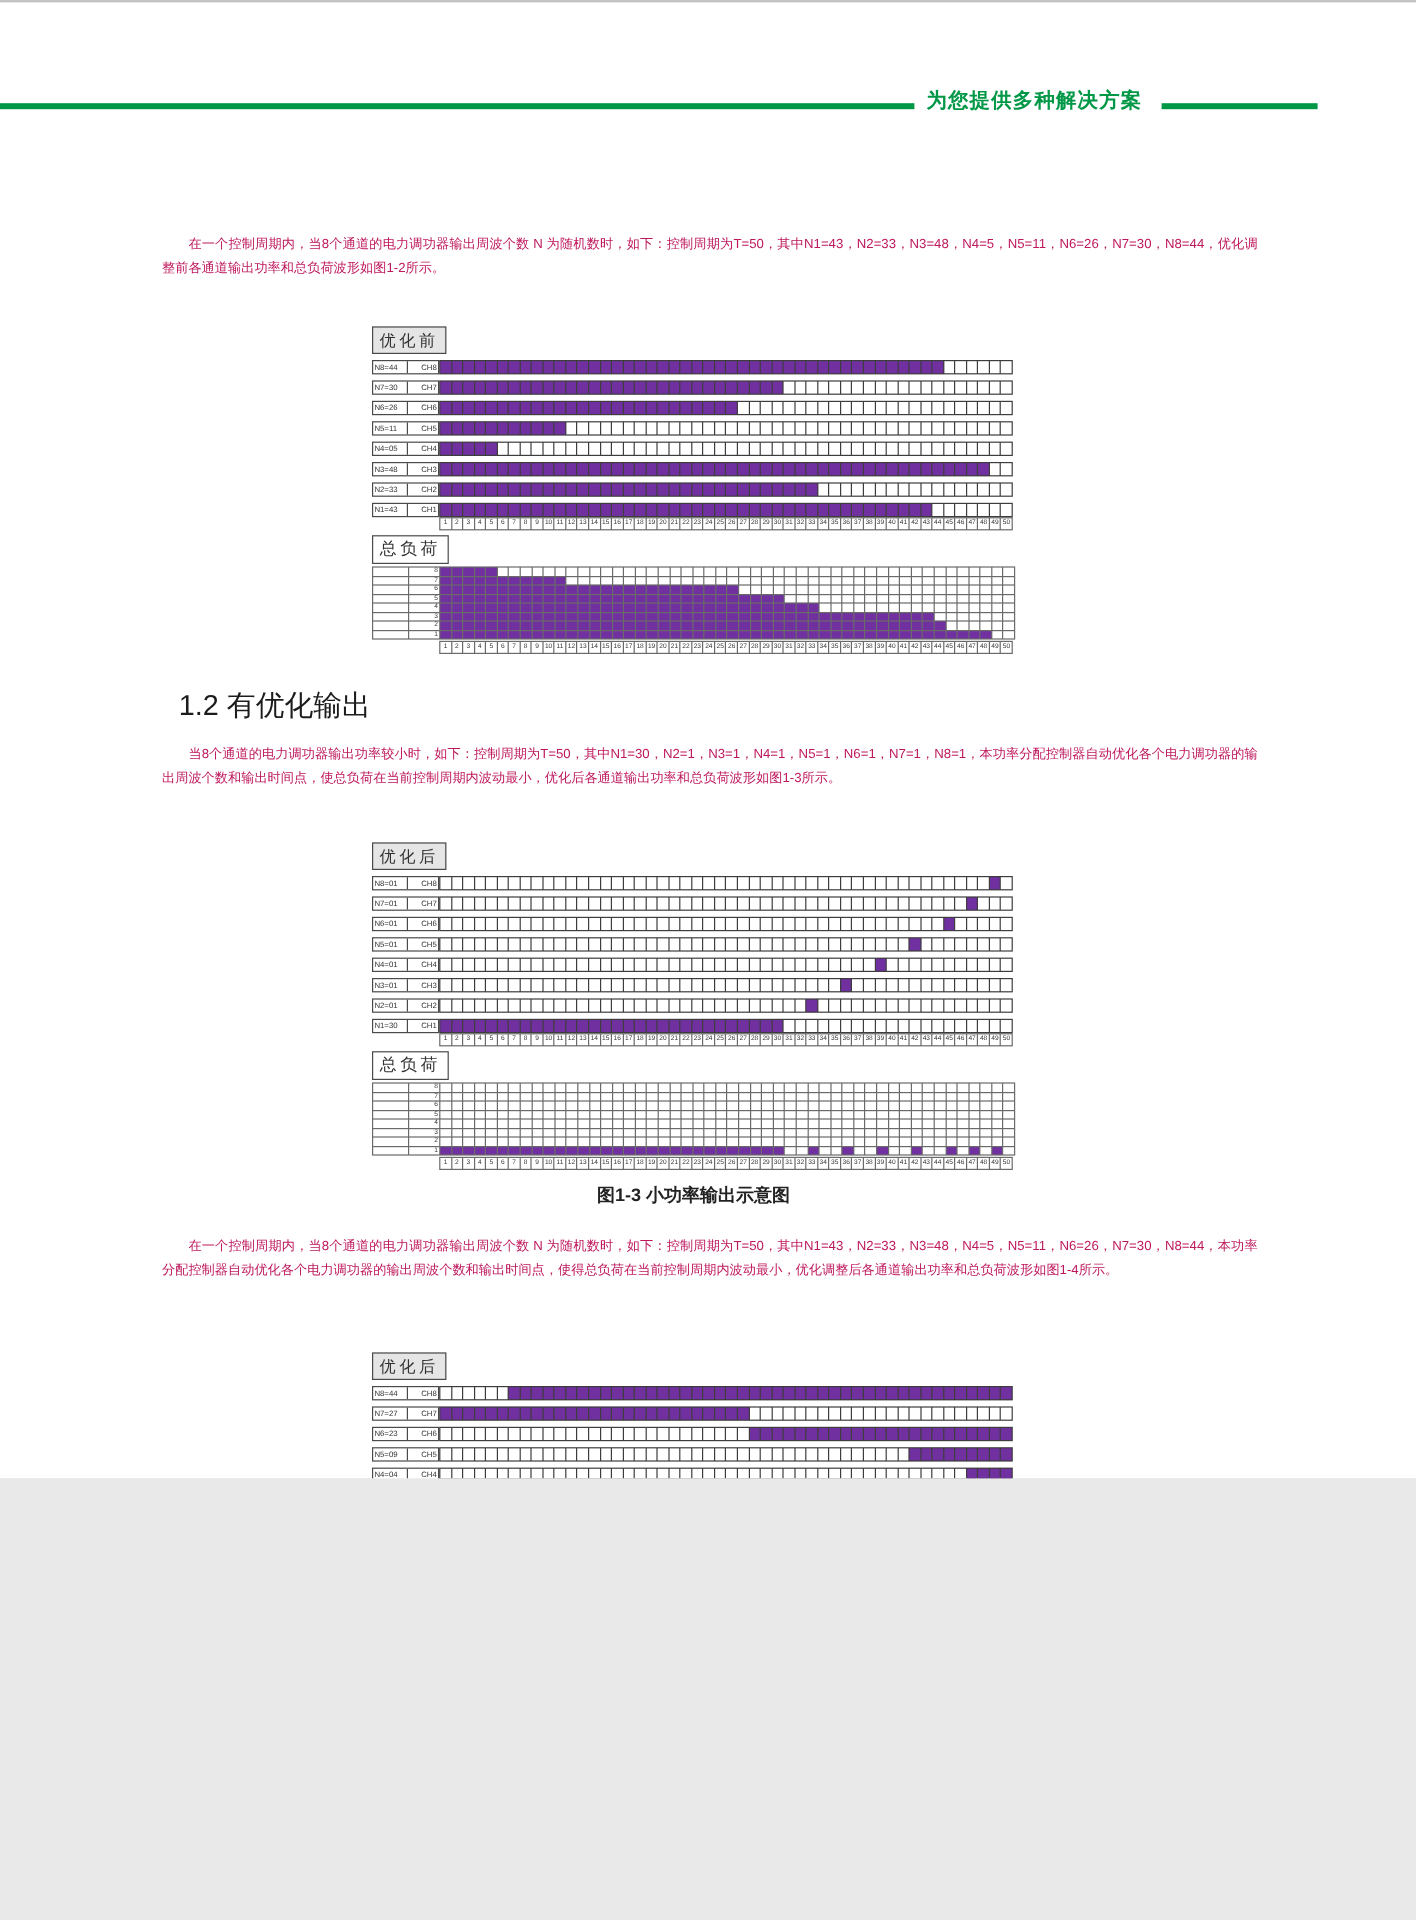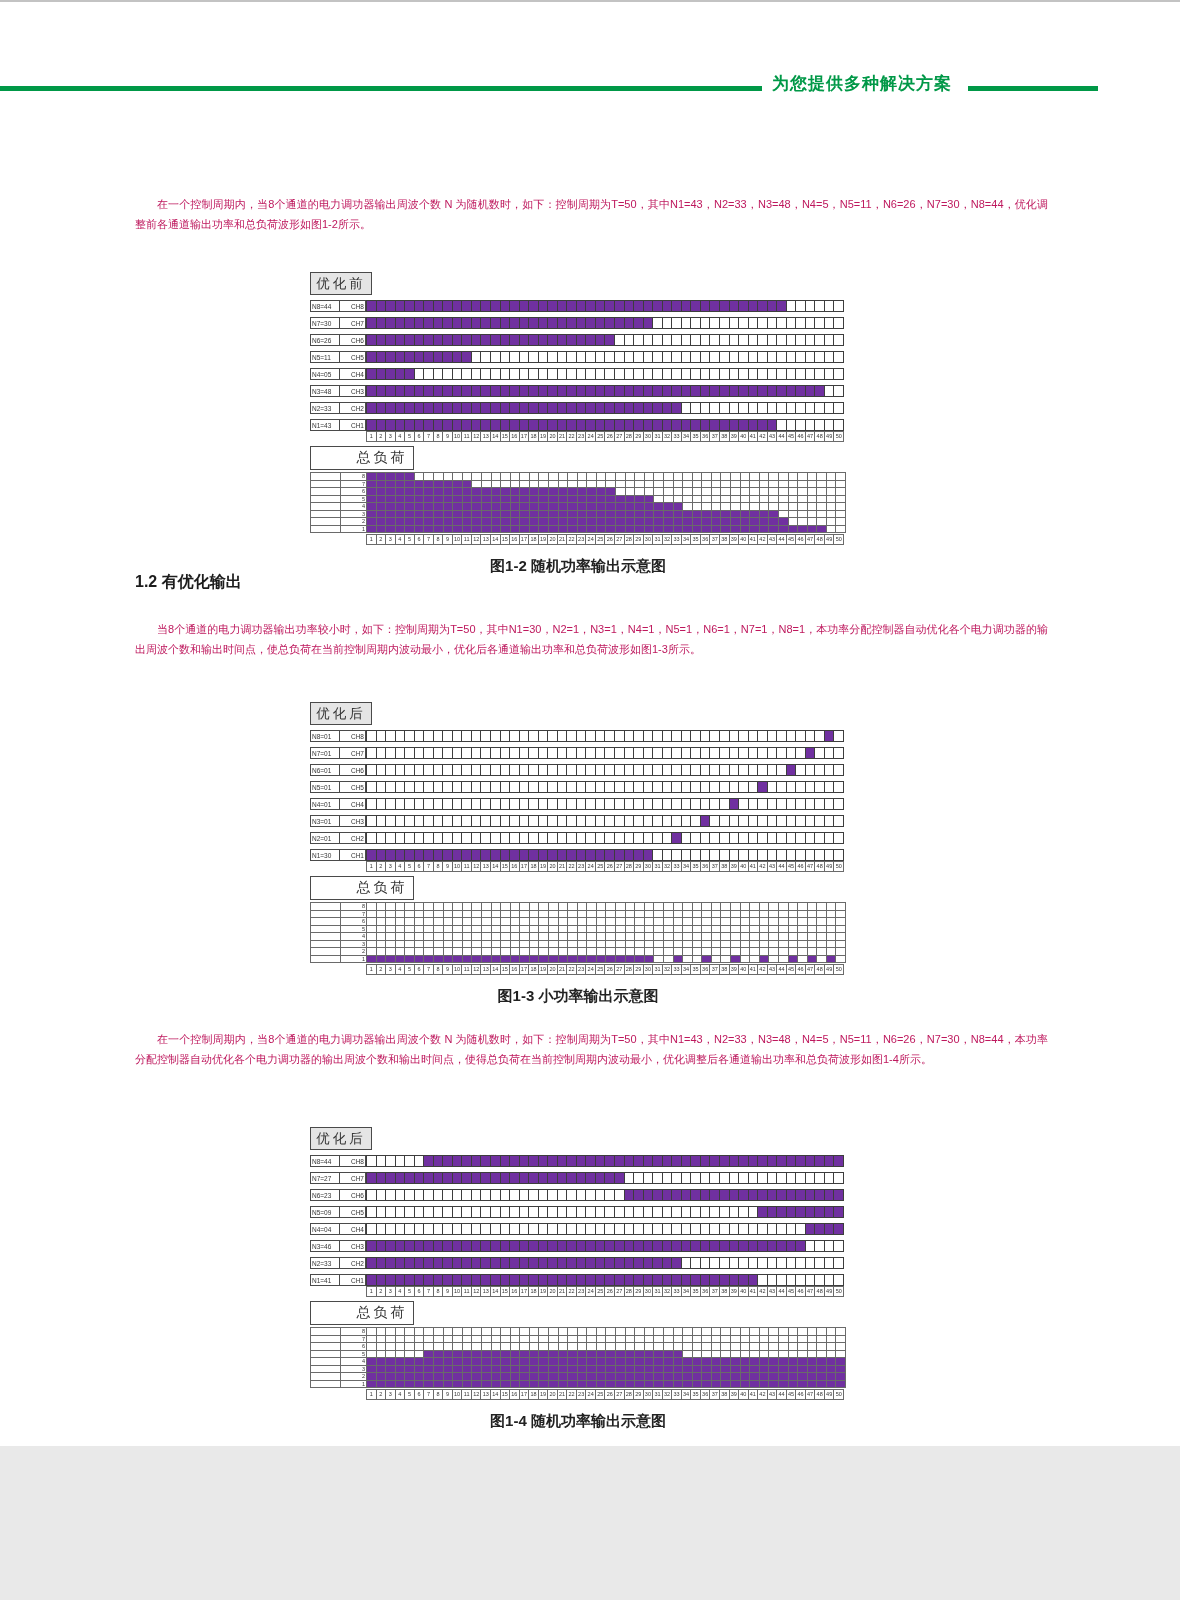"为您提供多种解决方案" .page { height: 1446px -> 1232px }
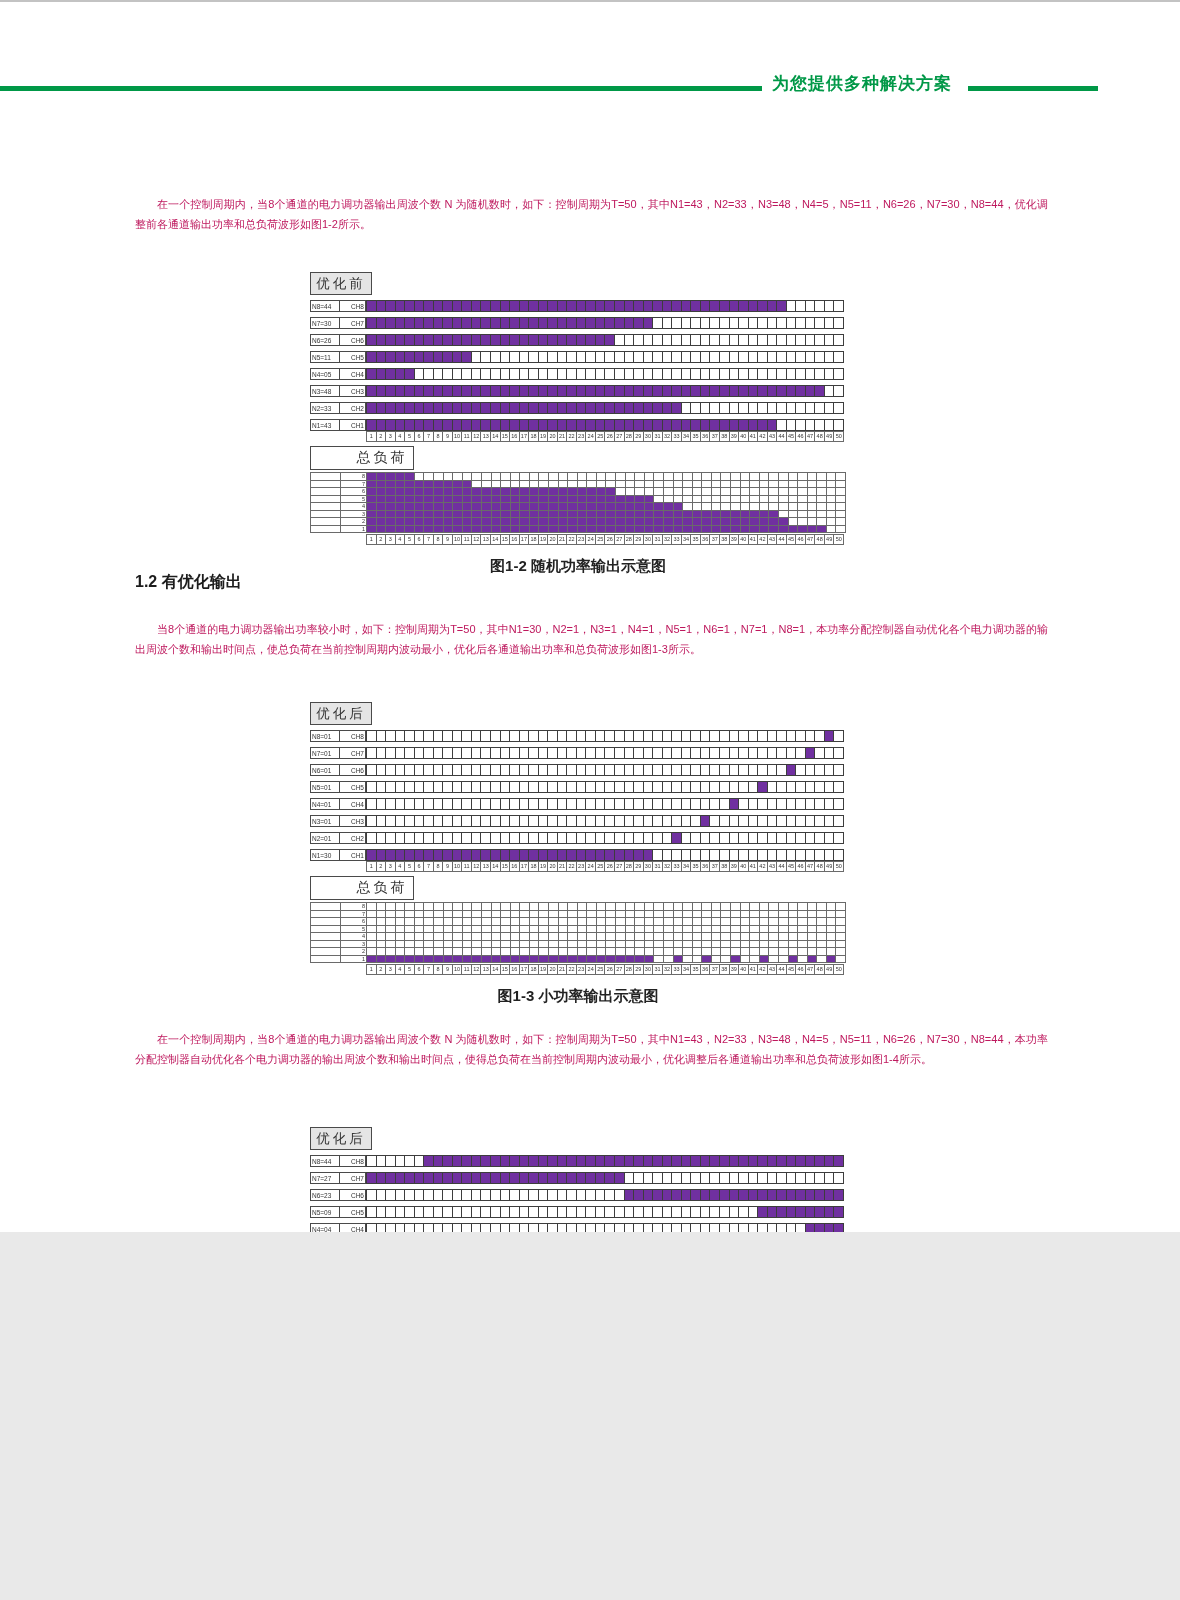"总负荷" .load-title { padding-left: 40px -> none }
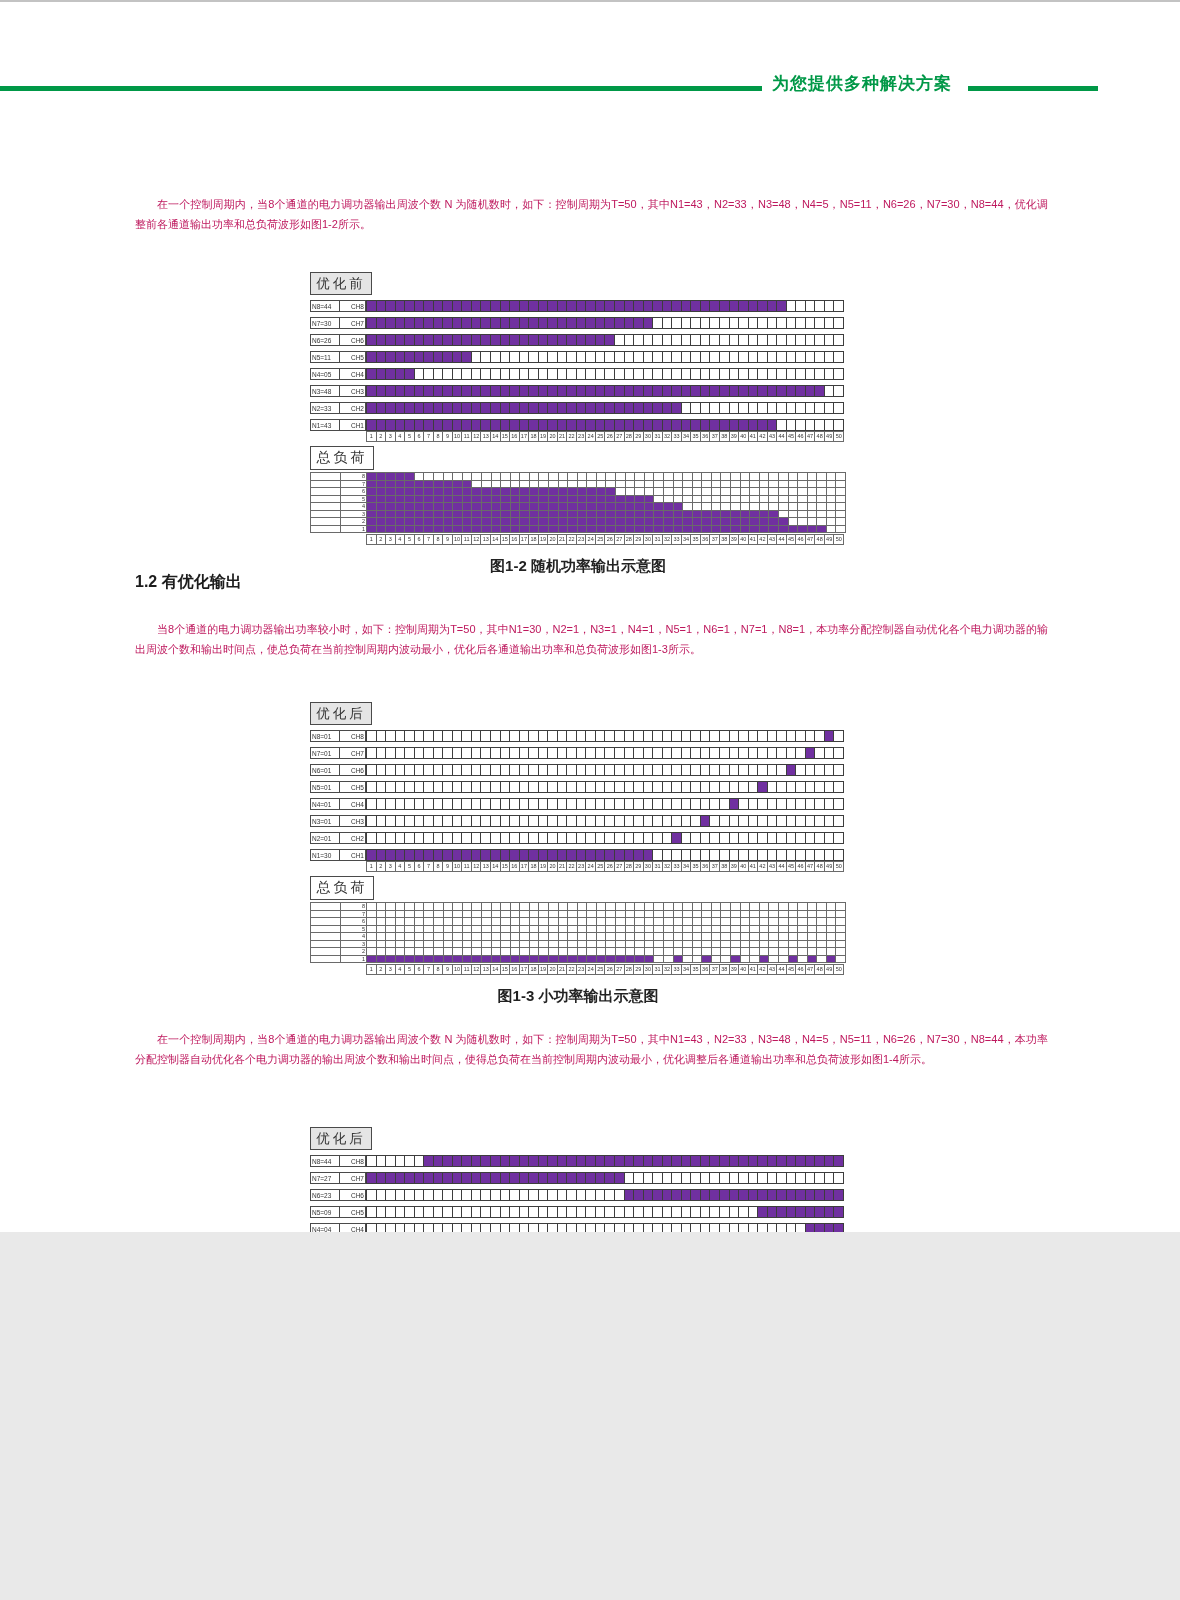"图1-2 随机功率输出示意图" div.fig-caption { html: <div>图1-2 随机功率输出示意图</div> -> none }
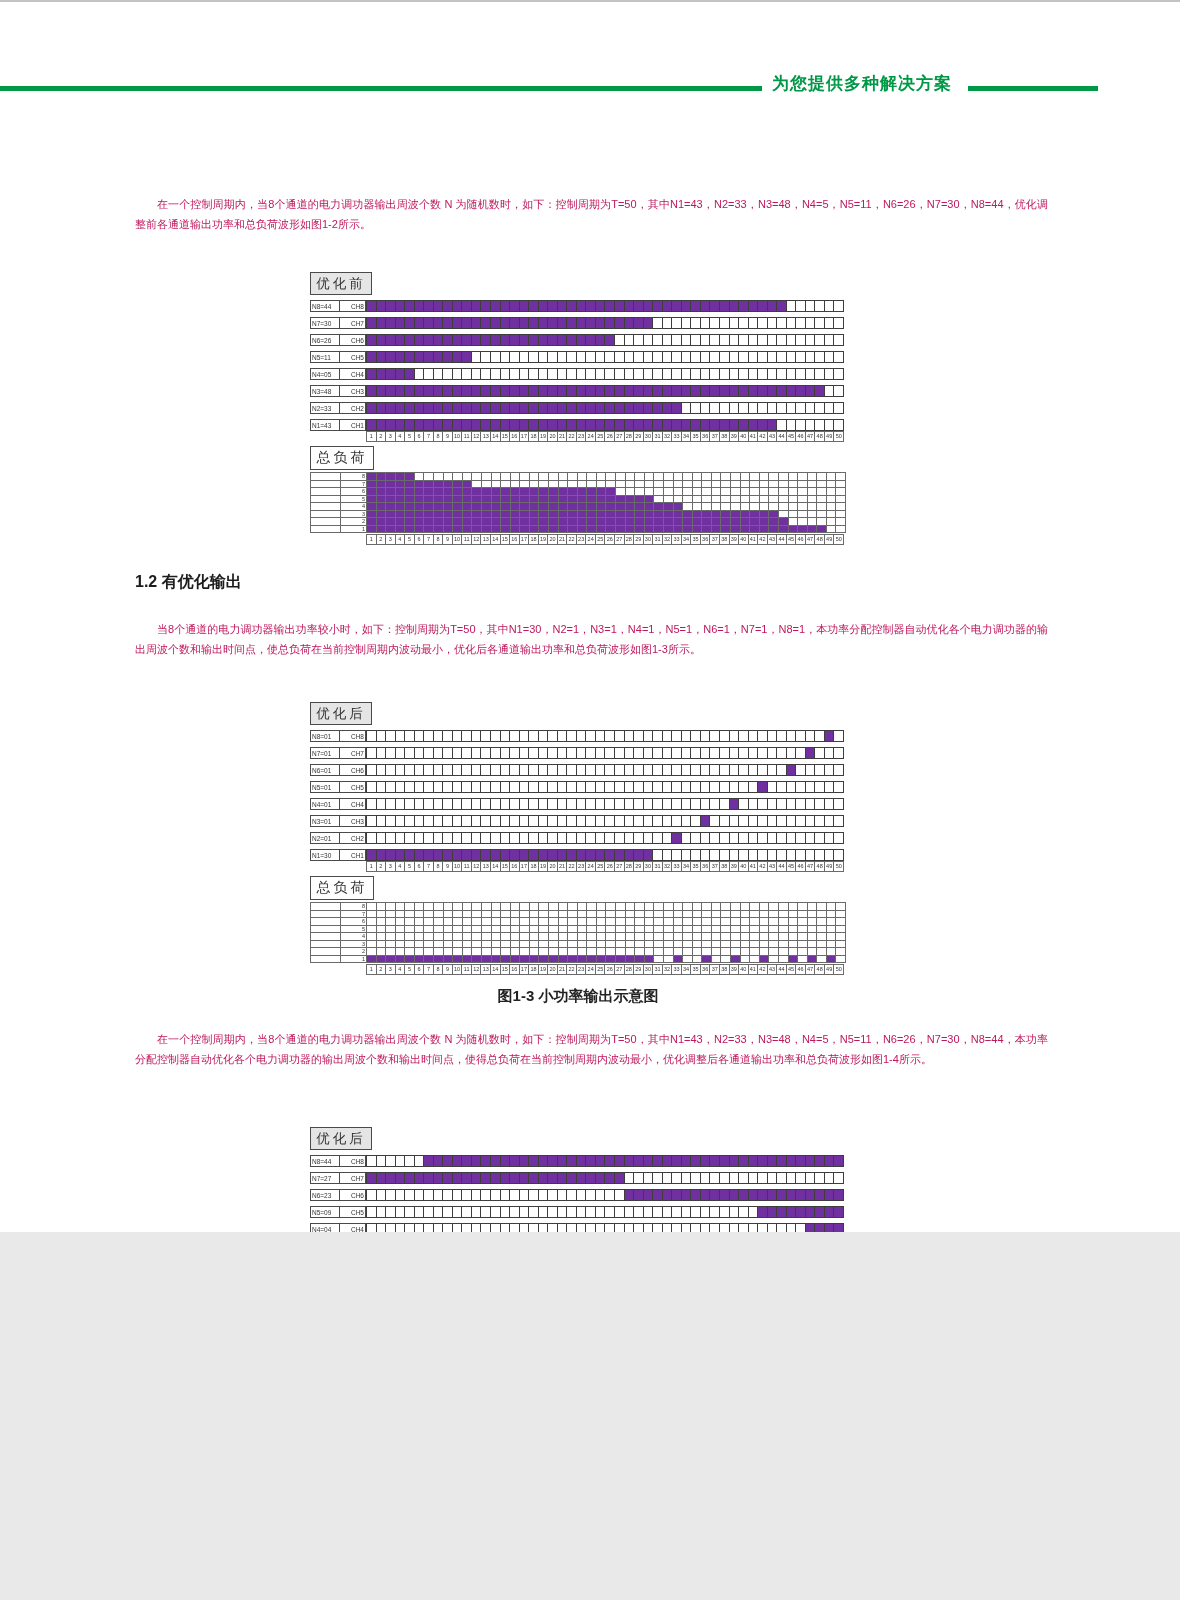"1.2 有优化输出" .h2 { font-size: 16px -> 24px; font-weight: bold -> normal; left: 135px -> 149px }
